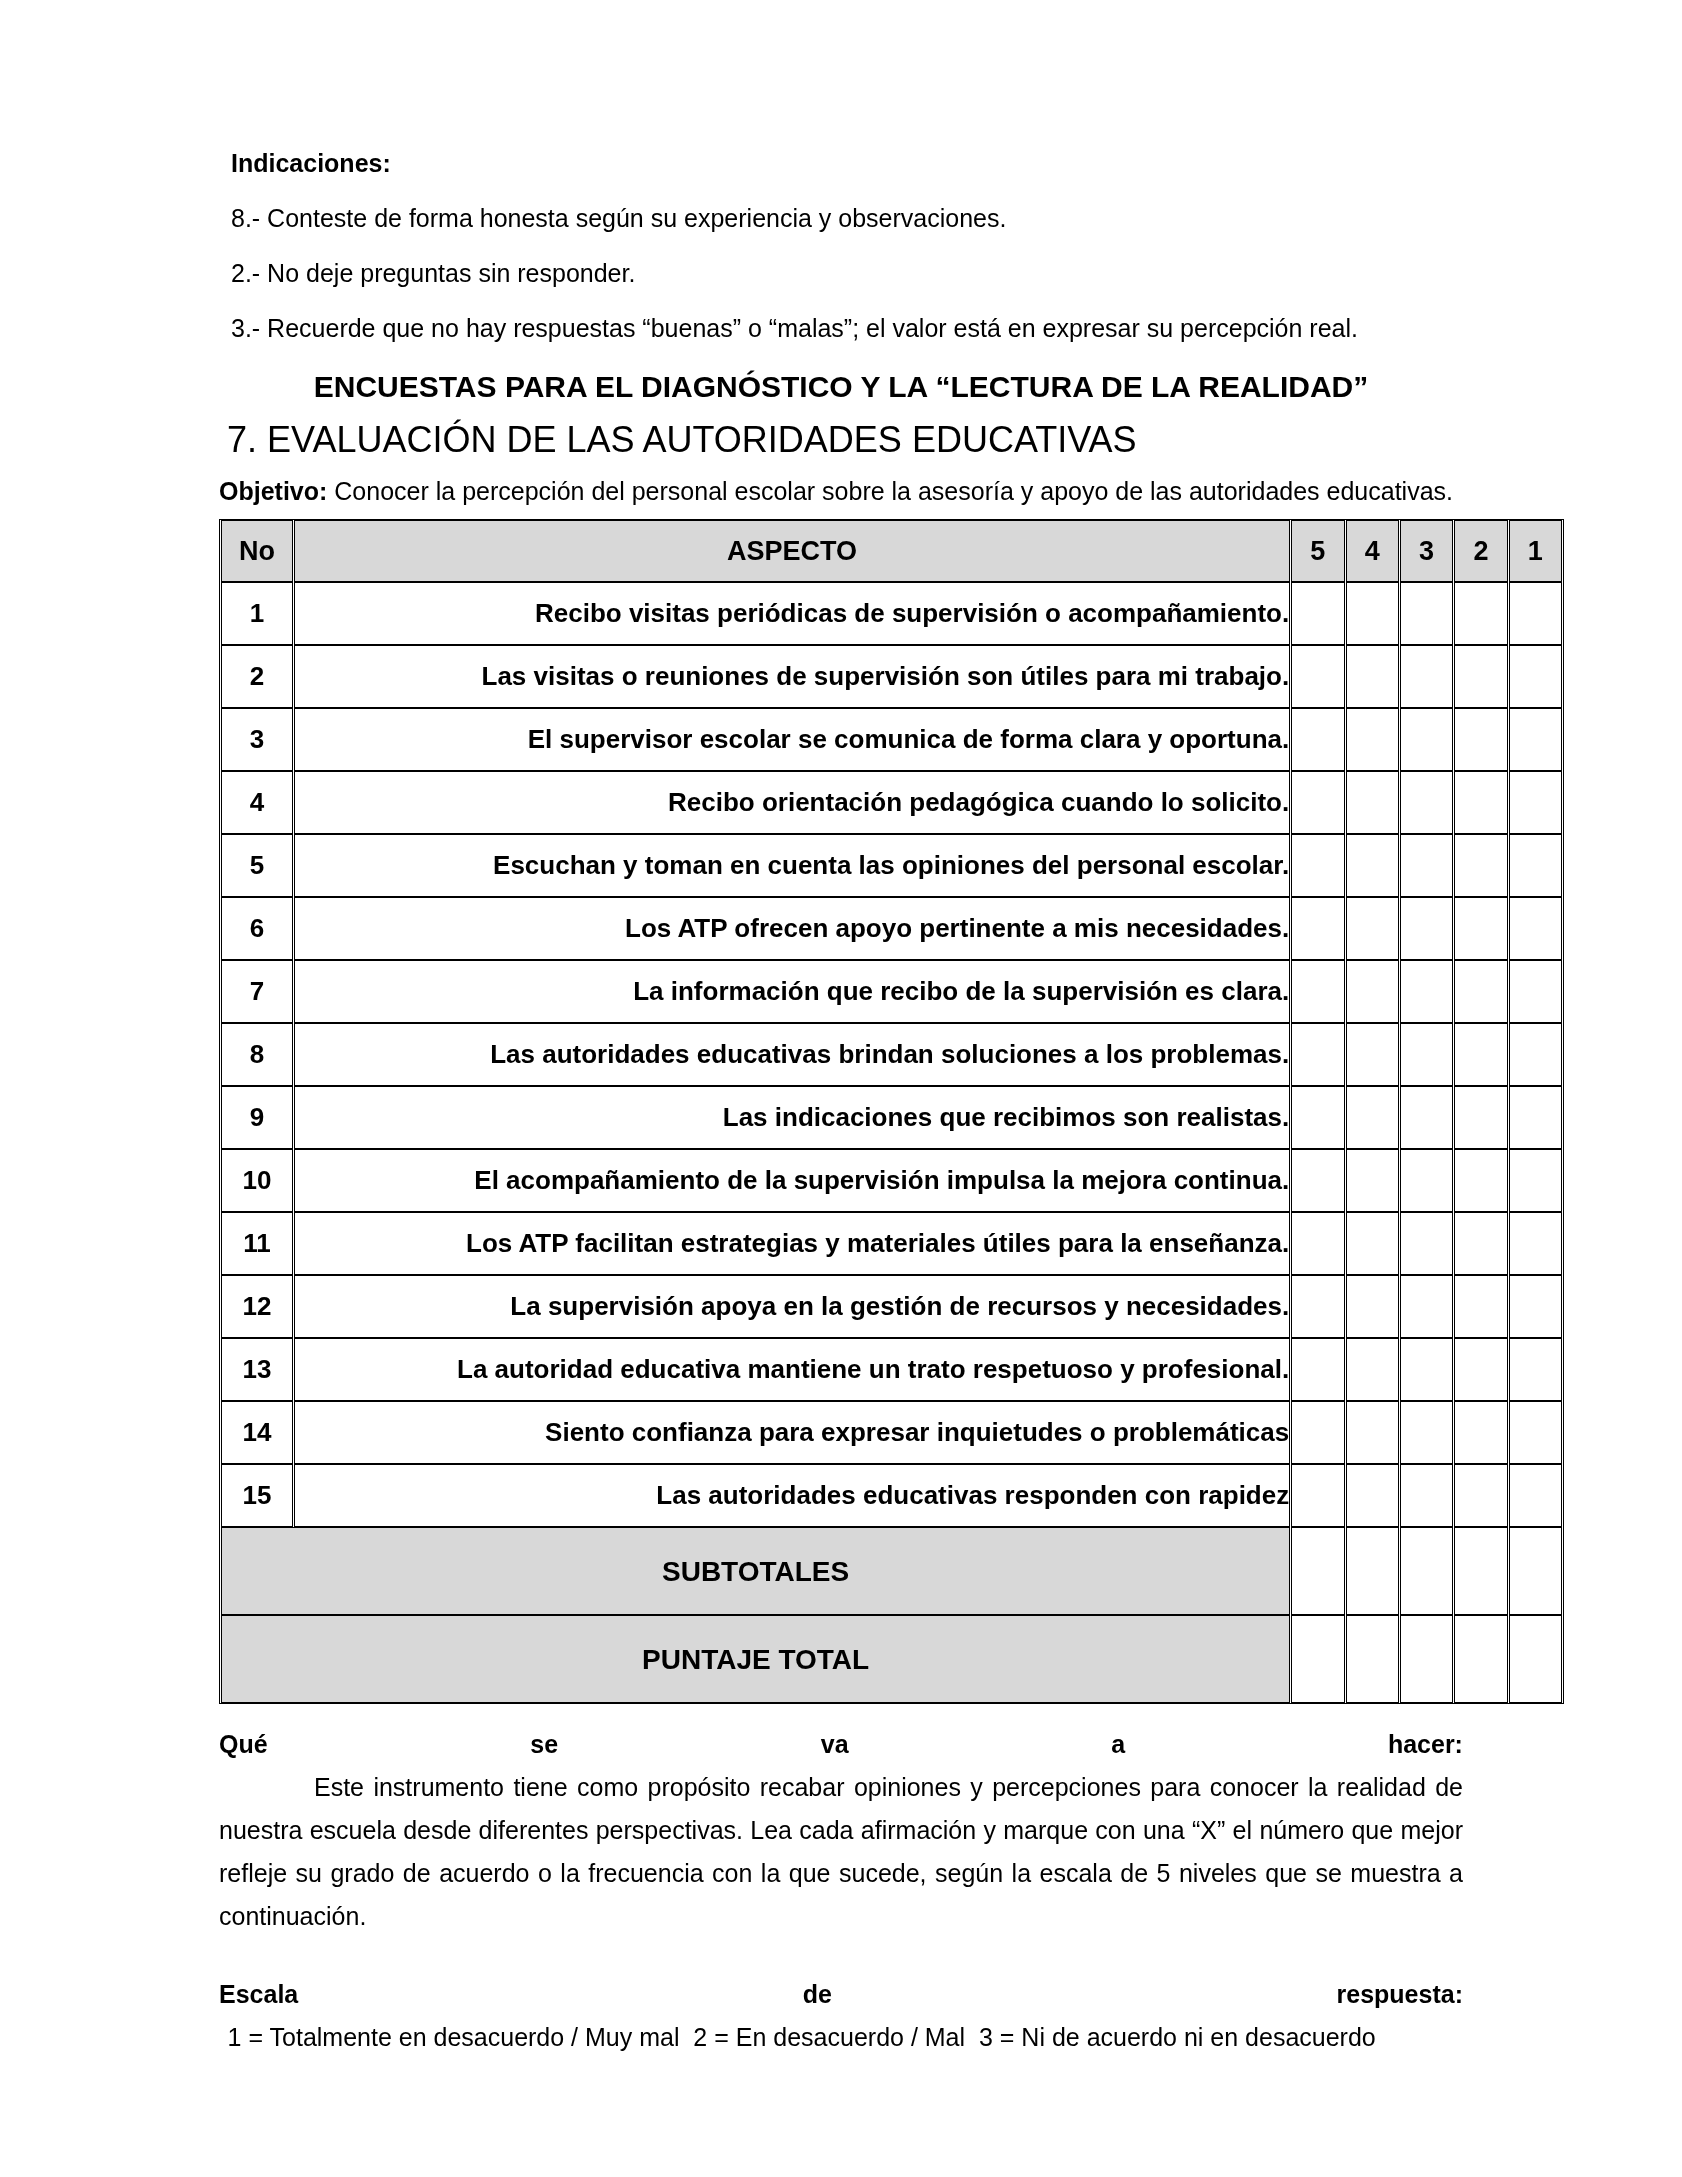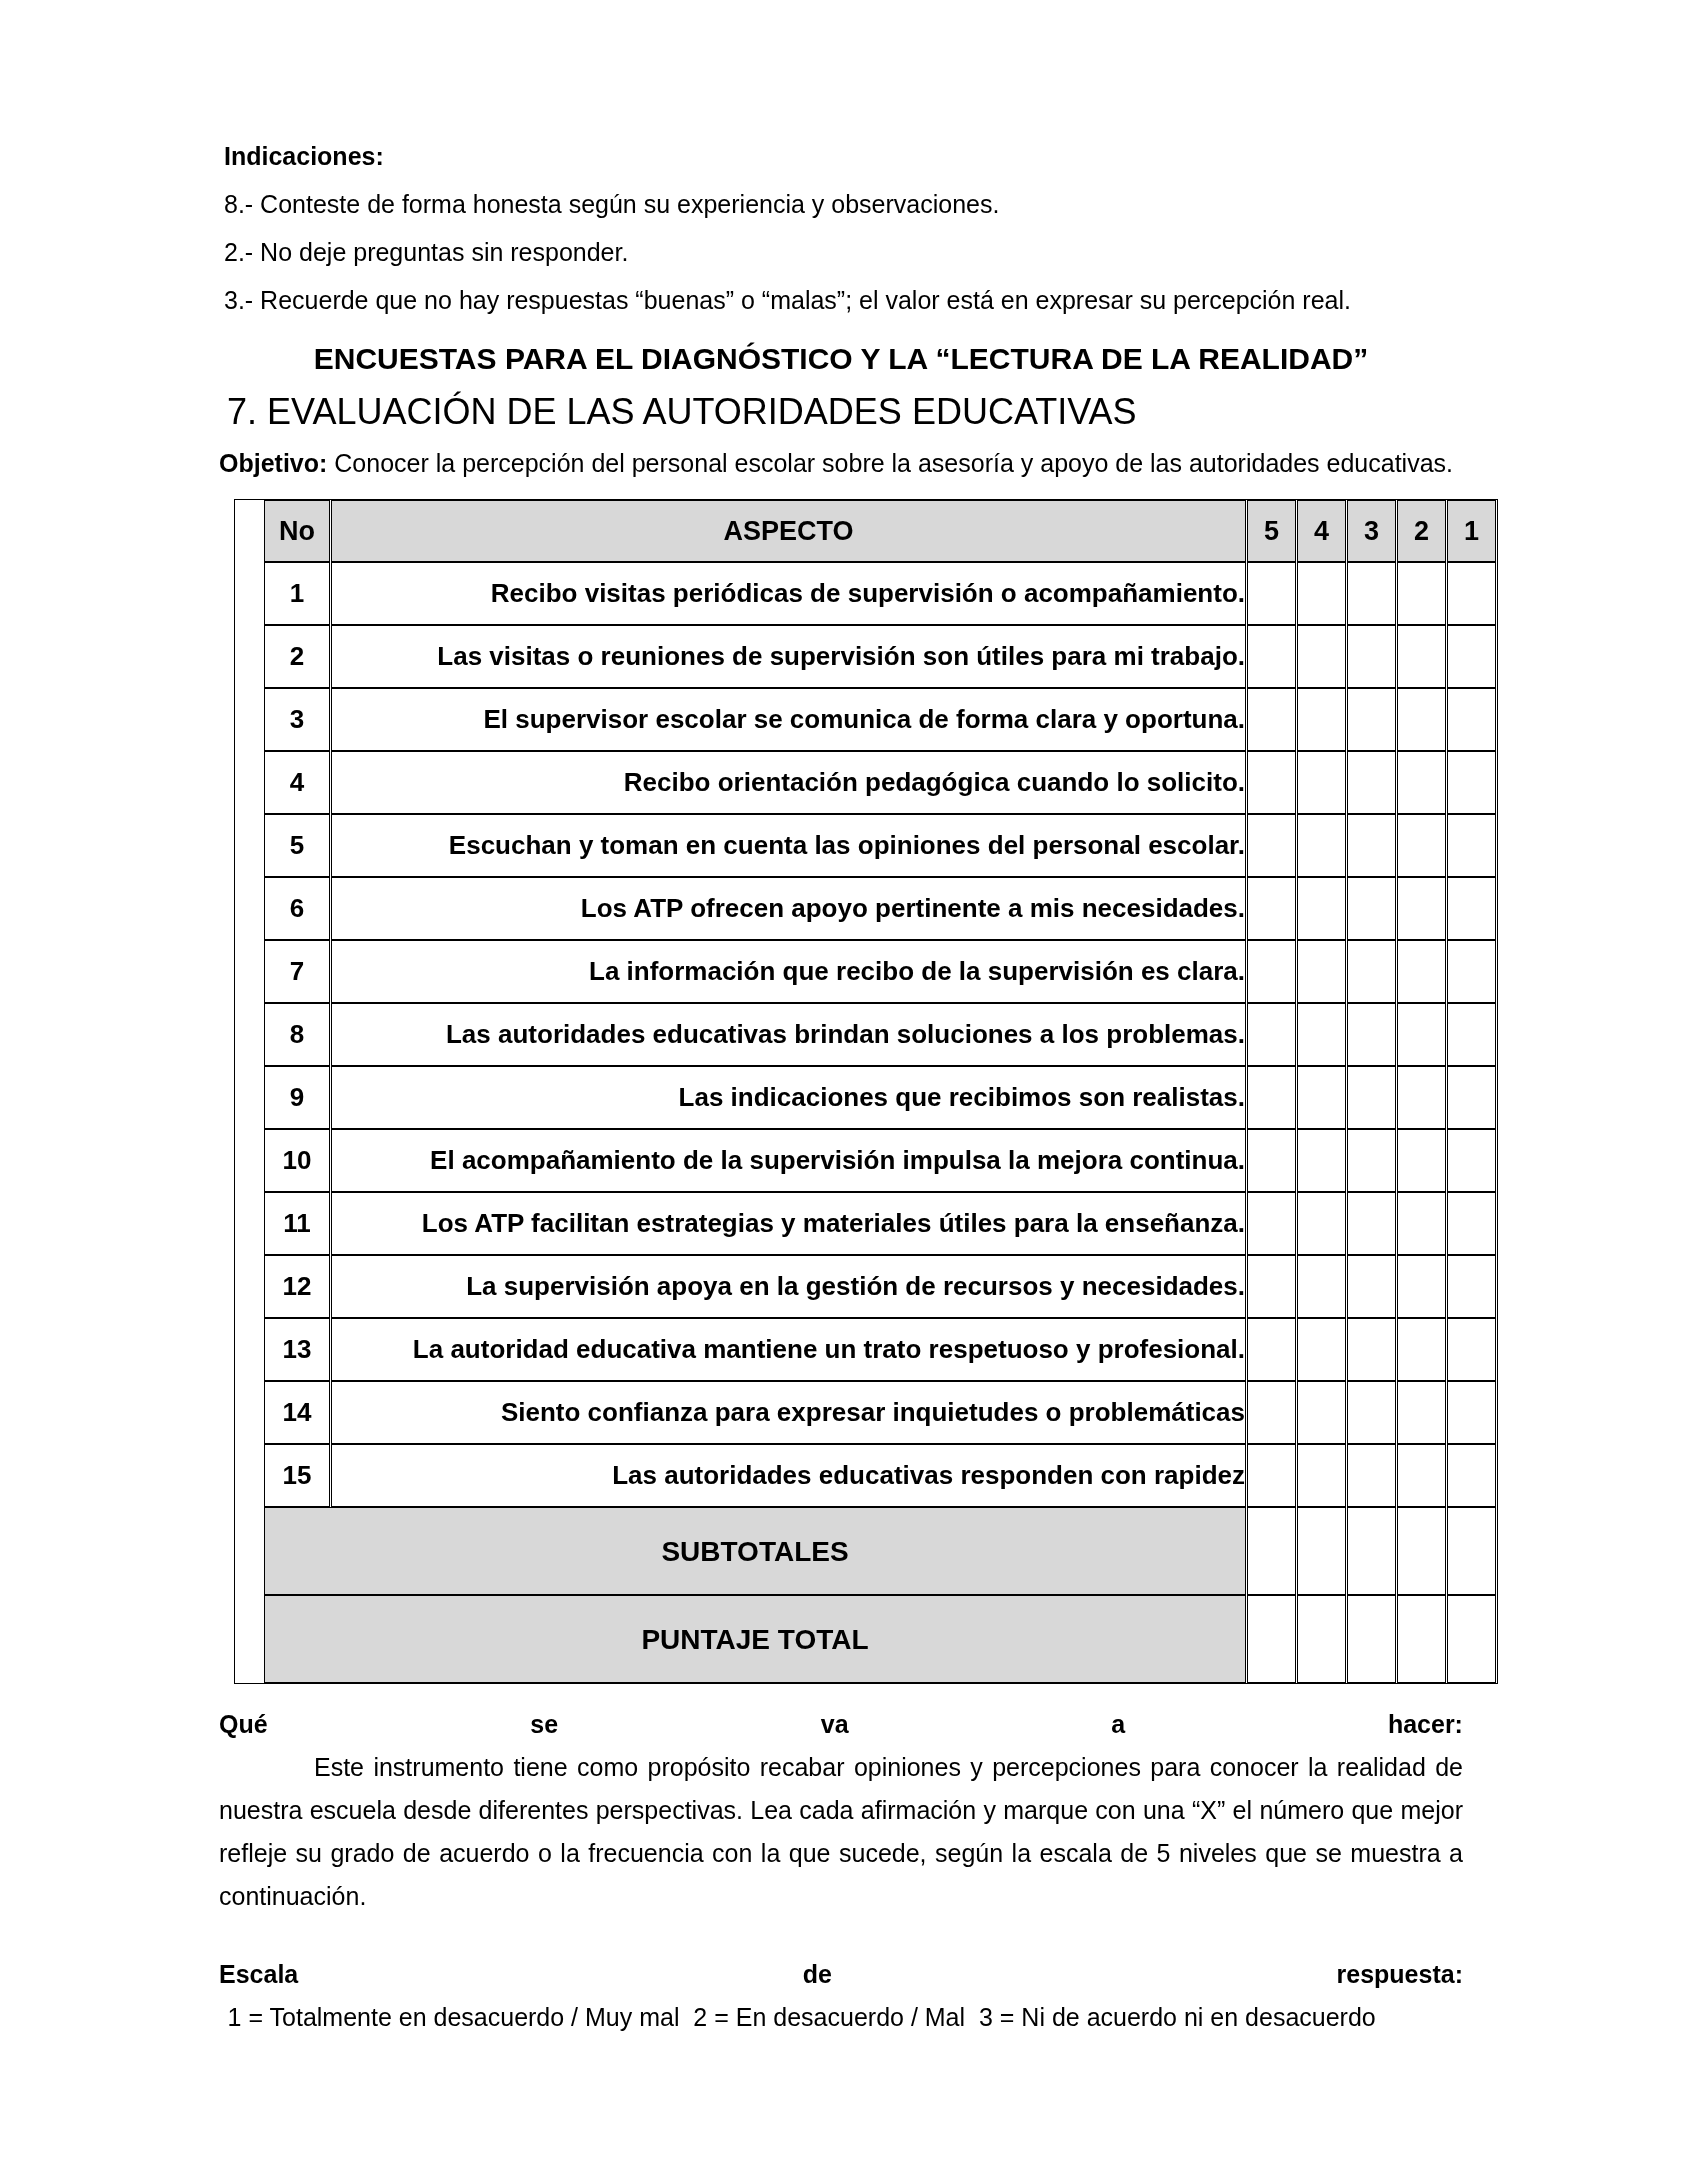"Indicaciones:" .instructions p { margin: 5px -> 12px }
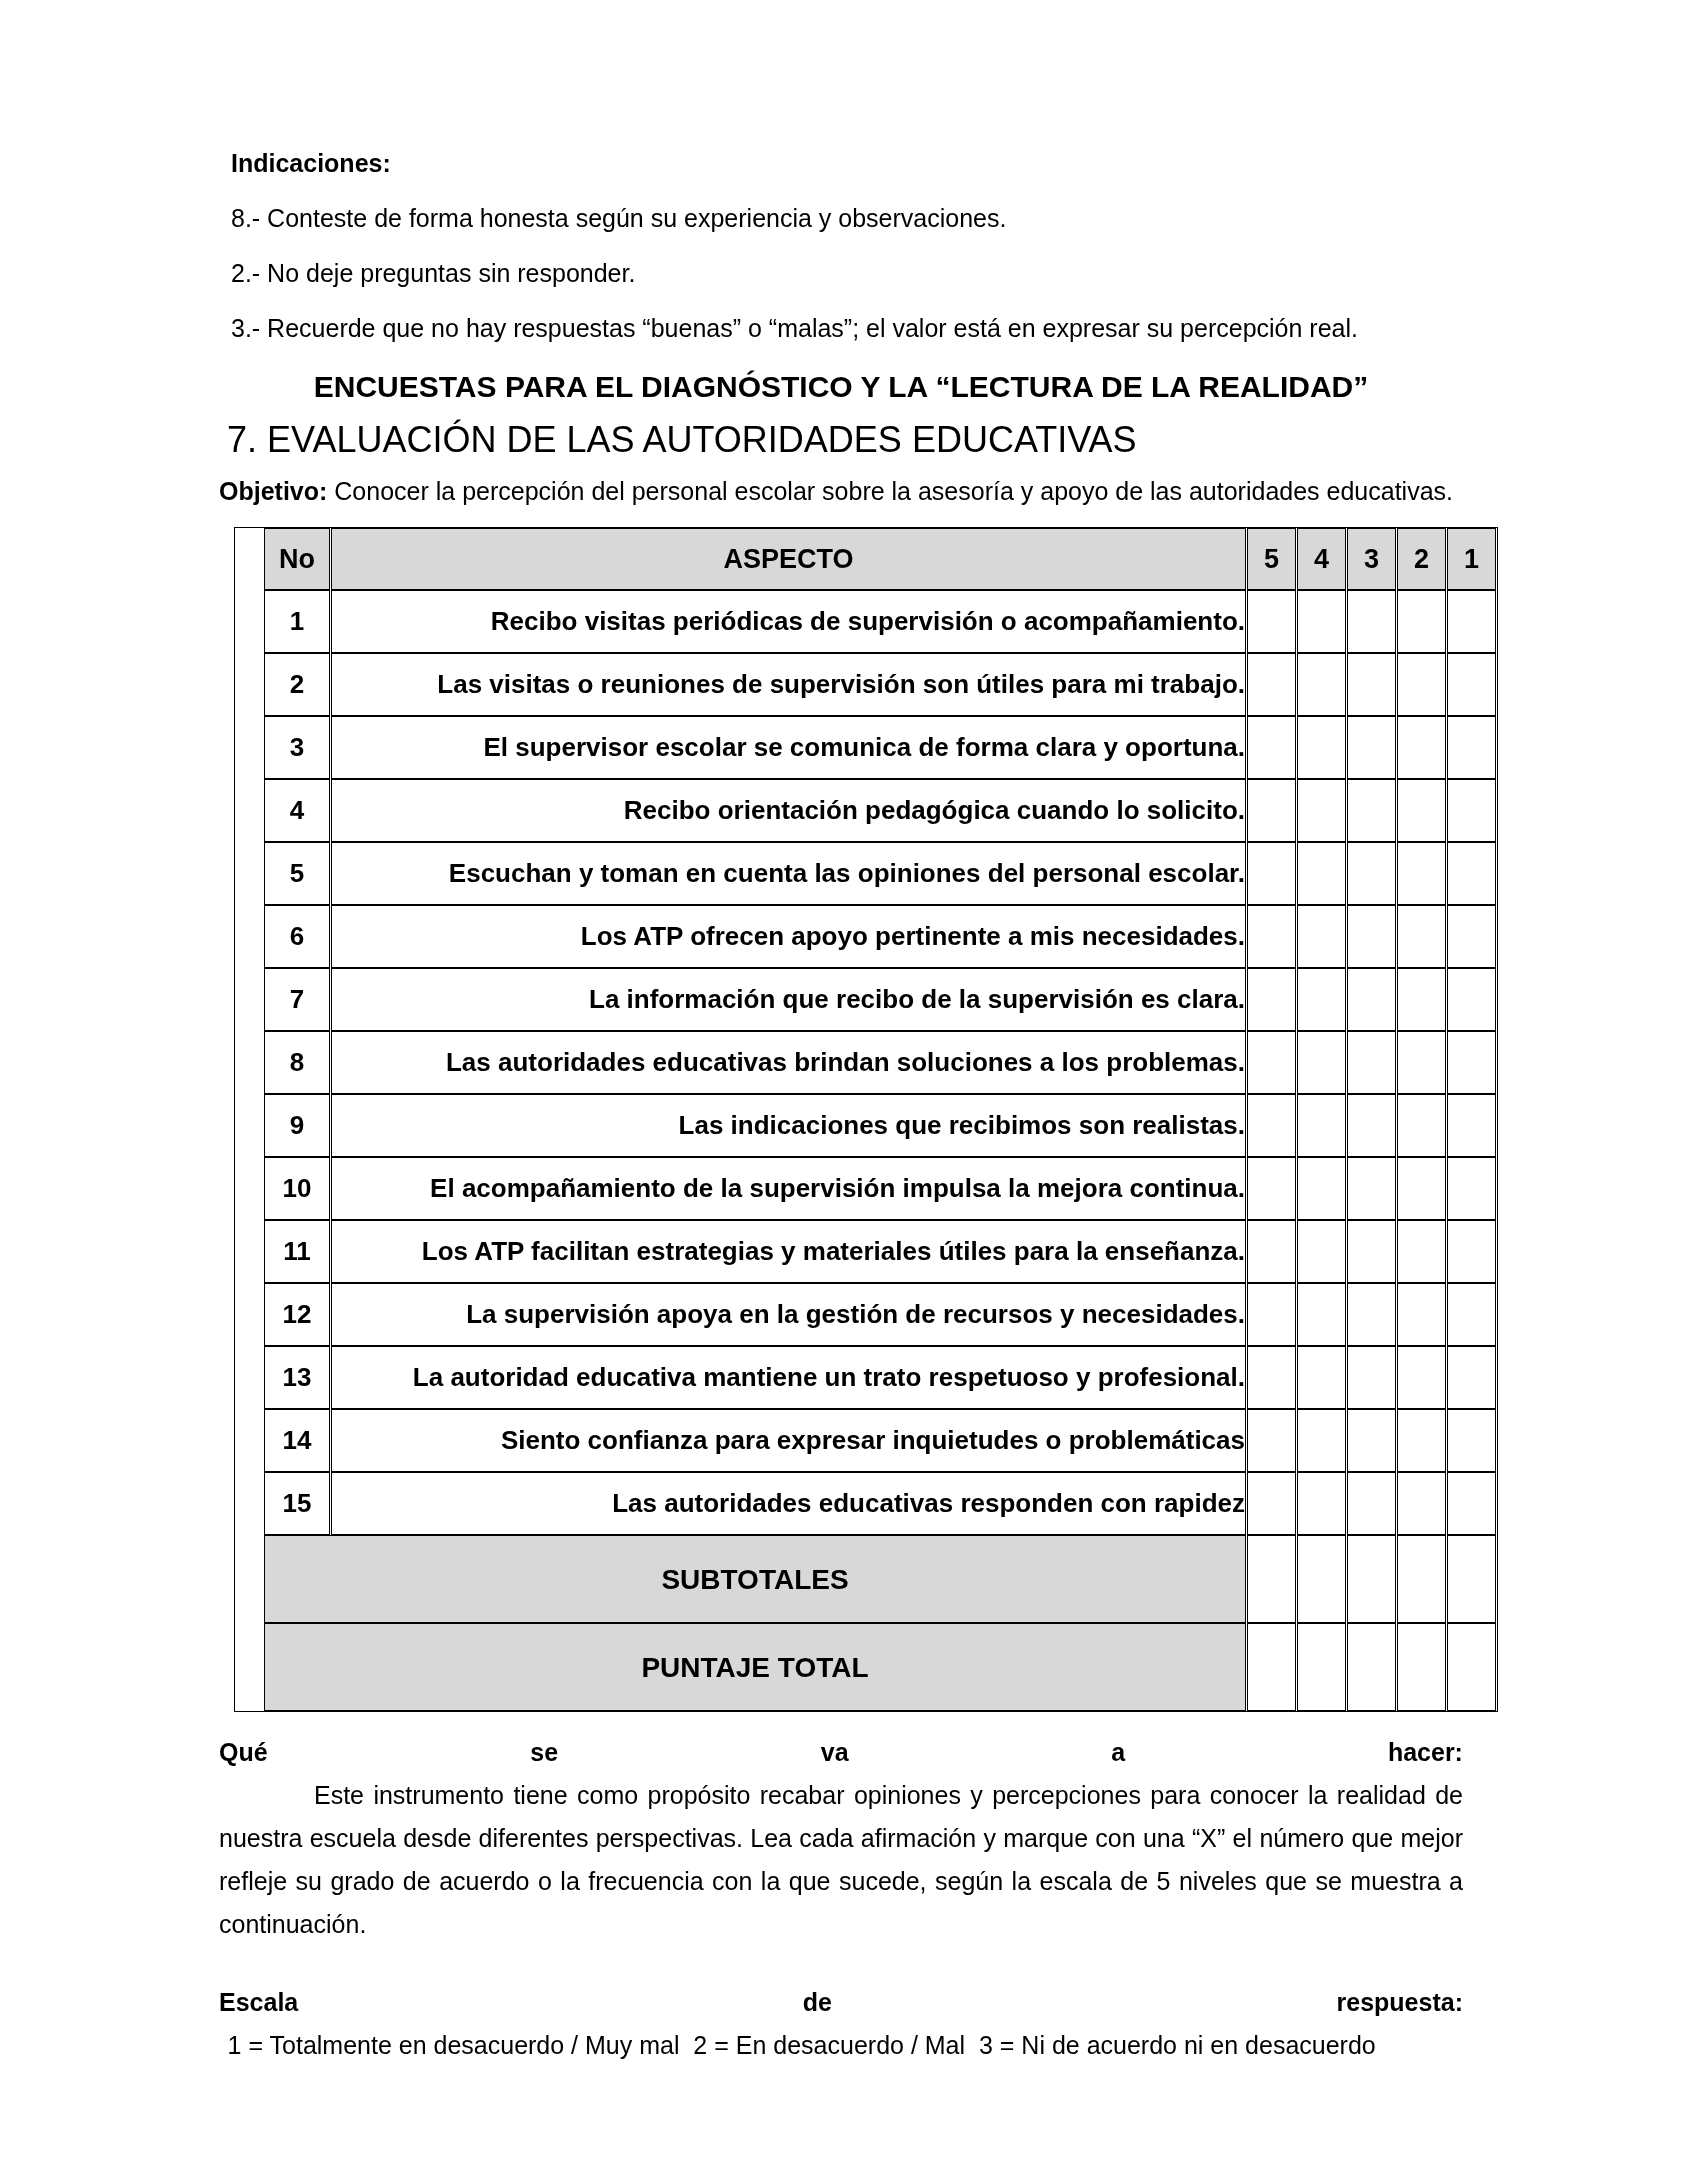"No" table.survey { margin: 15px -> 0; padding-left: 28px -> none; width: 1244px -> 1345px }
